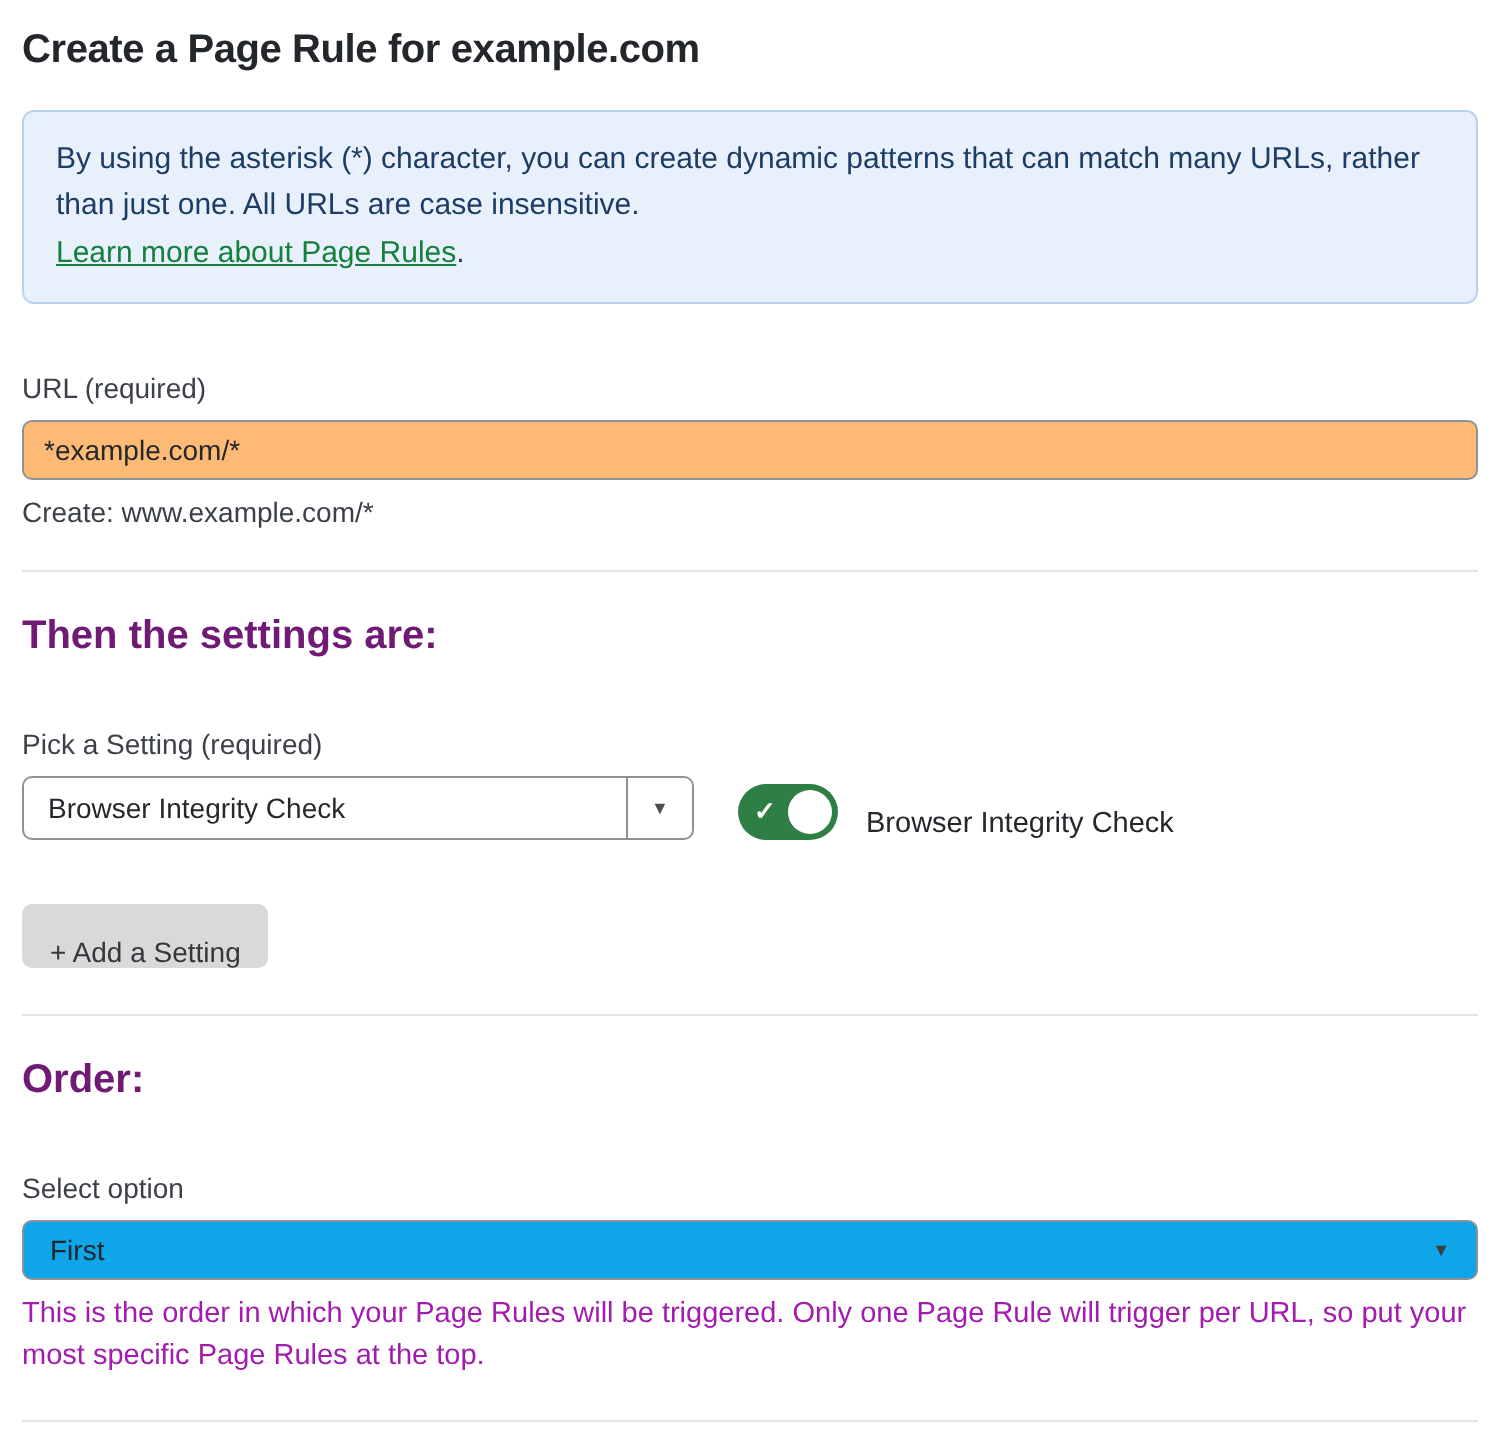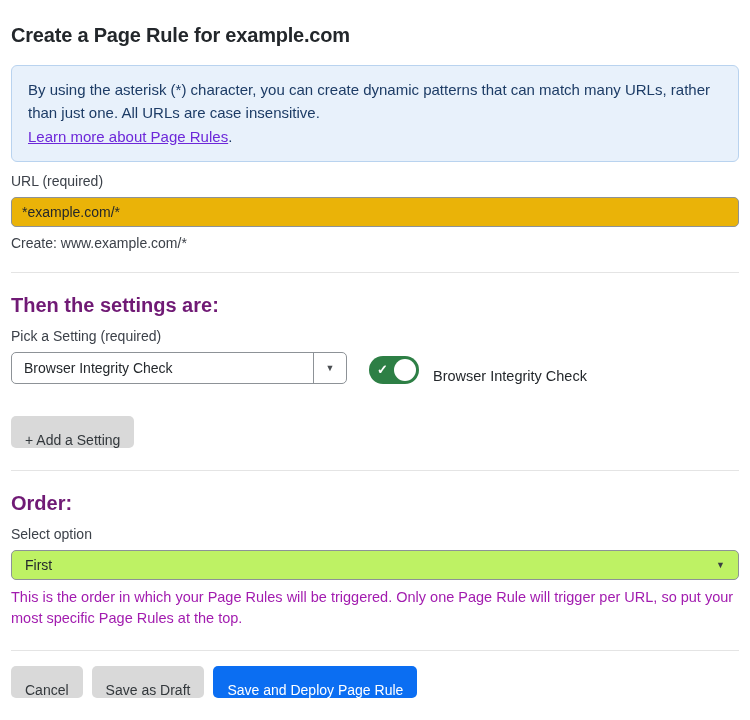"Create a Page Rule for" .page-title { padding-top: 24px -> 14px }
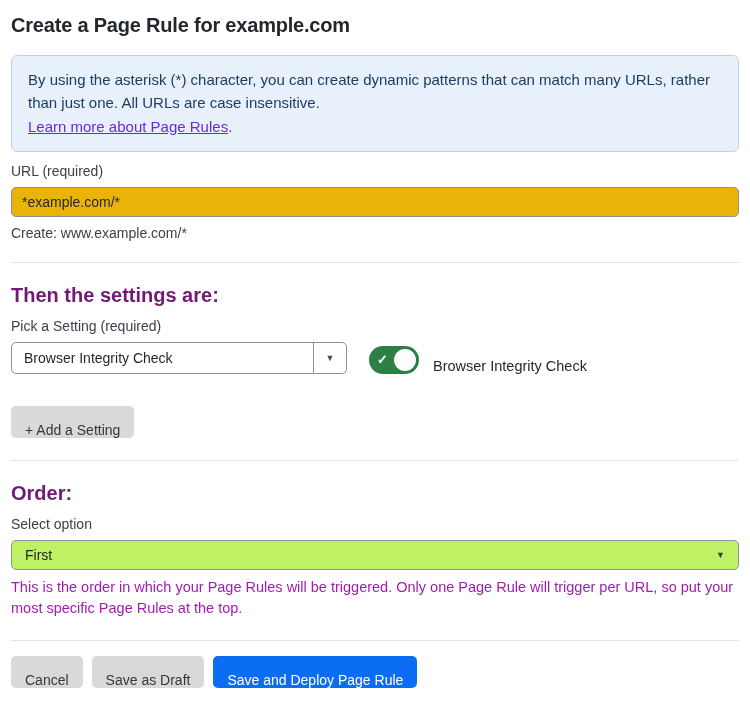"Learn more about Page Rules" .info-link { color: #6d28d9 -> #15803d }
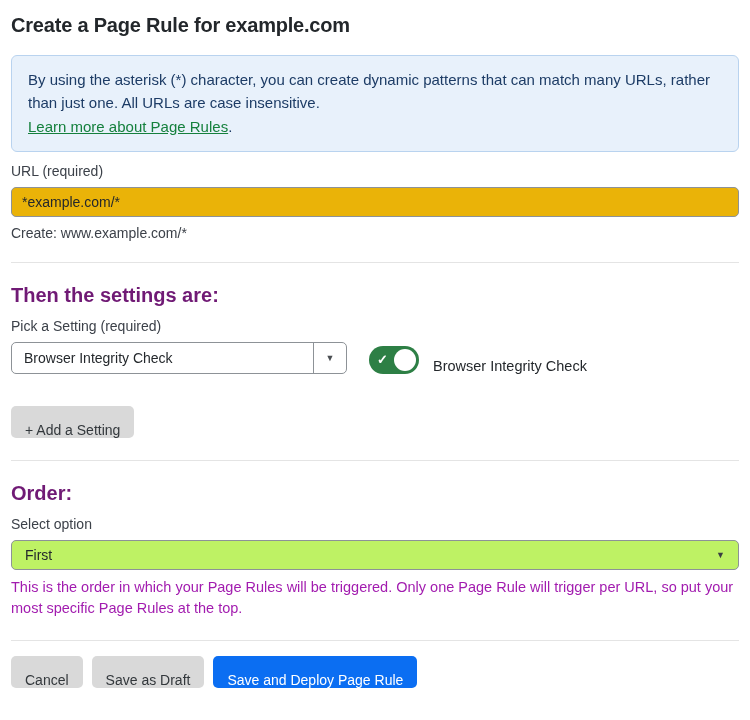"URL (required)" .field-label { margin-top: 11px -> 34px }
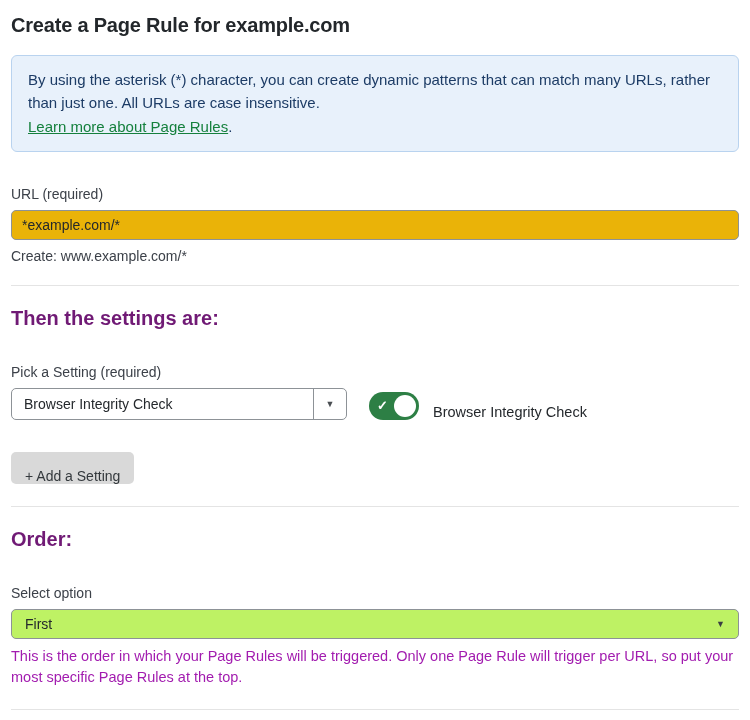"*example.com/*" .text-input { background: #eab308 -> #fdba74 }
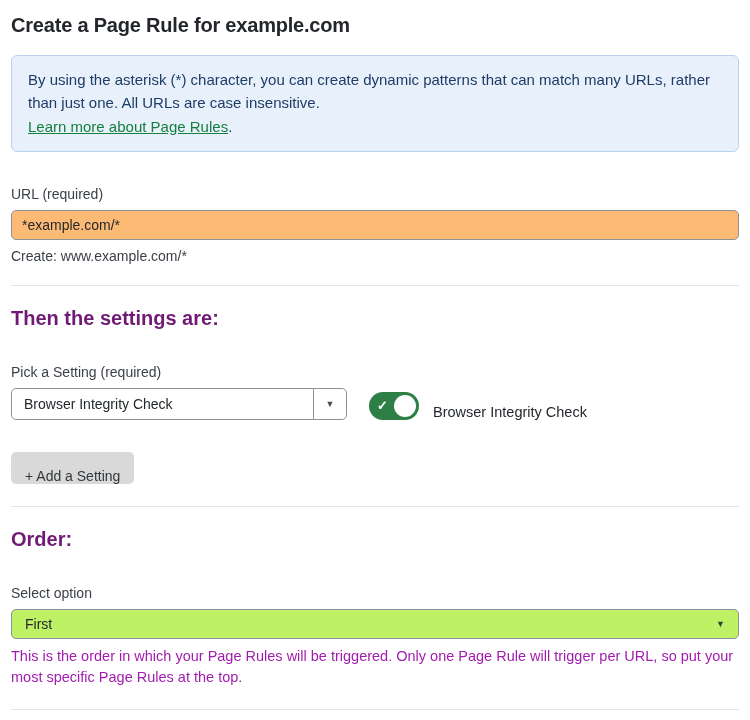"First" .select-box { background: #bef264 -> #0ea5e9 }
